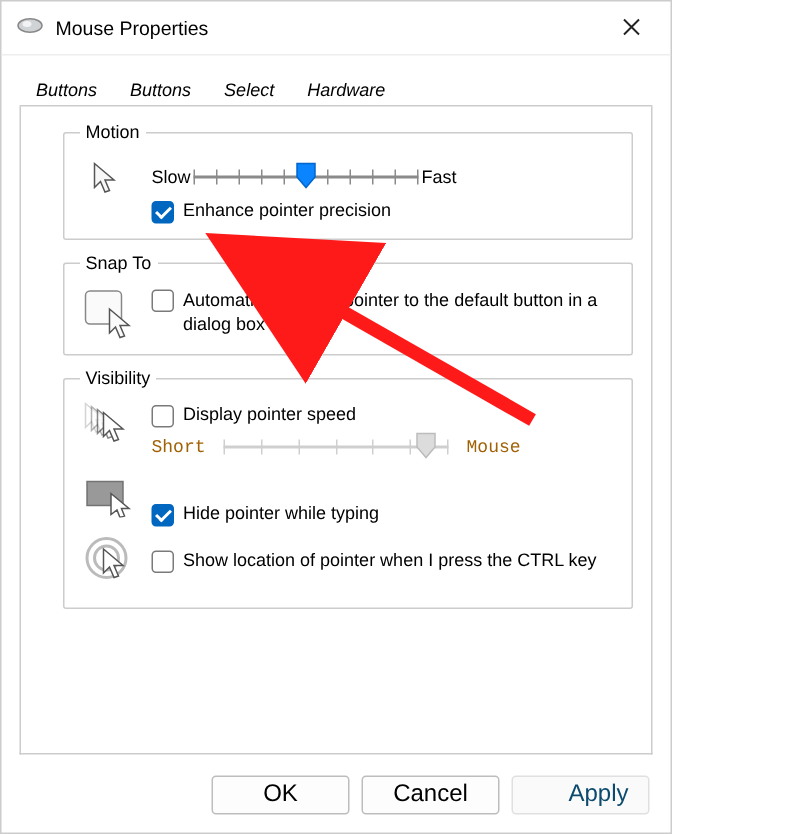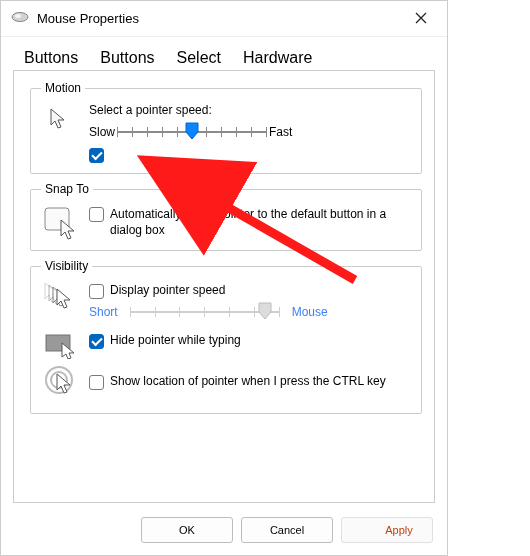"Buttons" .tab { font-size: 16px -> 12px; font-style: none -> italic }
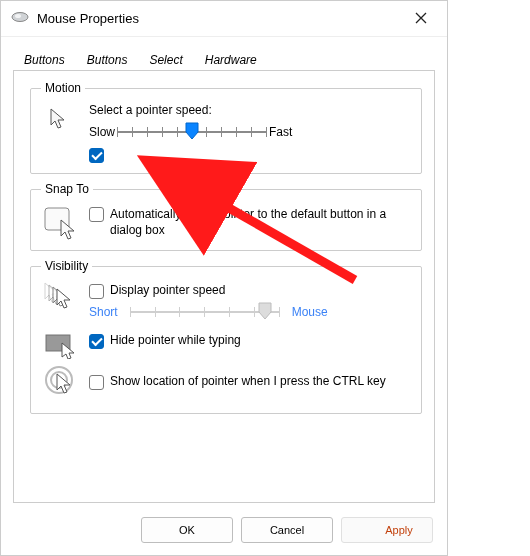"Motion" .panel { padding: 10px 12px 6px 16px -> 10px 12px 6px 28px }
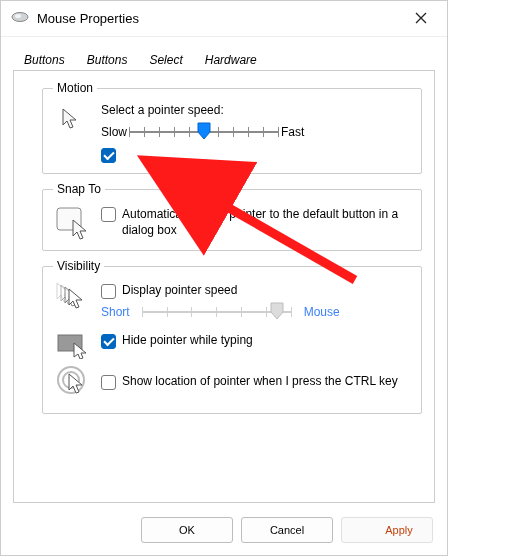"Select a pointer speed:" div { html: <div>Select a pointer speed:</div> -> none }
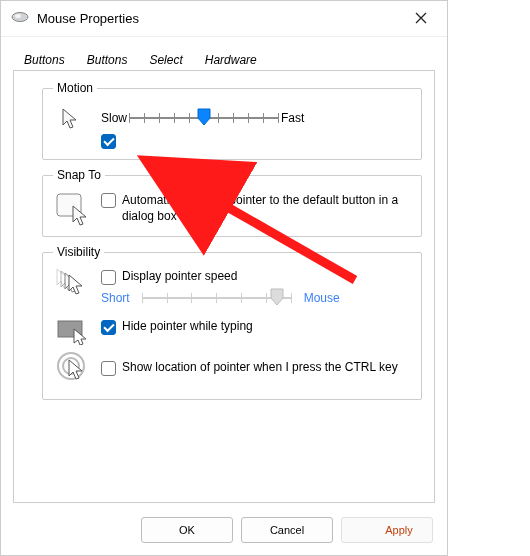"Enhance pointer precision" span { html: none -> <span>Enhance pointer precision</span> }
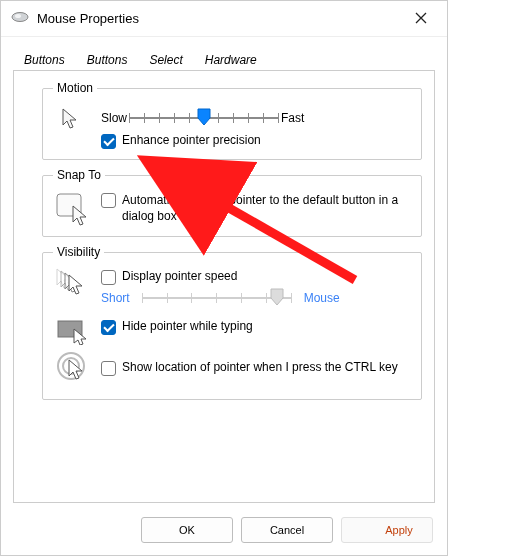"Short" .muted { color: #3b82f6 -> #a16207; font-family: none -> Liberation Mono, monospace }
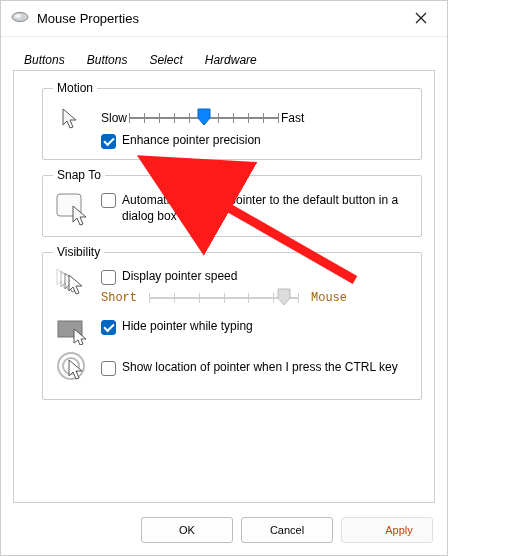"Hide pointer while typing" div.checkbox-row { margin-top: 0 -> 16px }
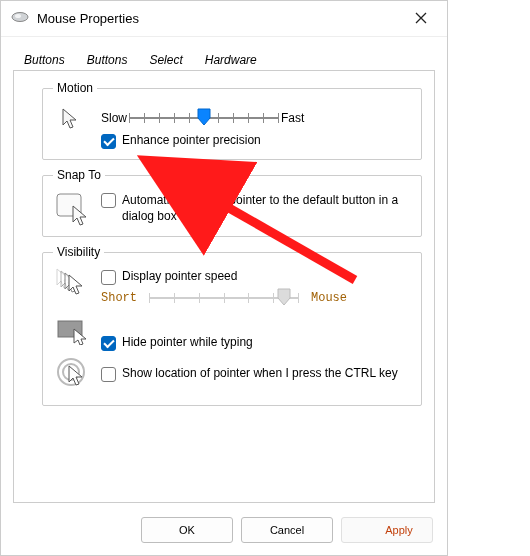"OK" .btn { font-size: 11px -> 16px }
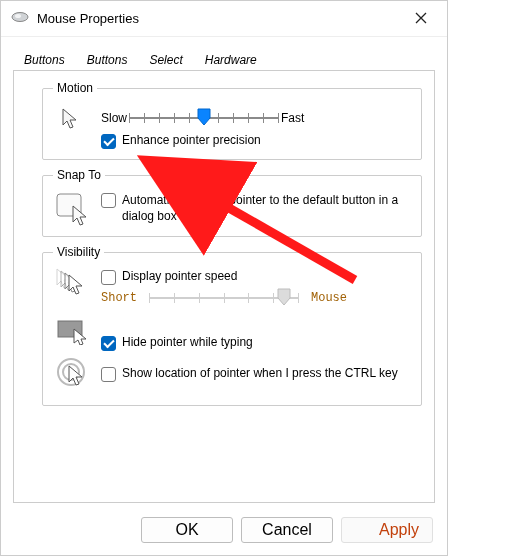"Apply" .btn.disabled { color: #c2410c -> #0c4a6e }
